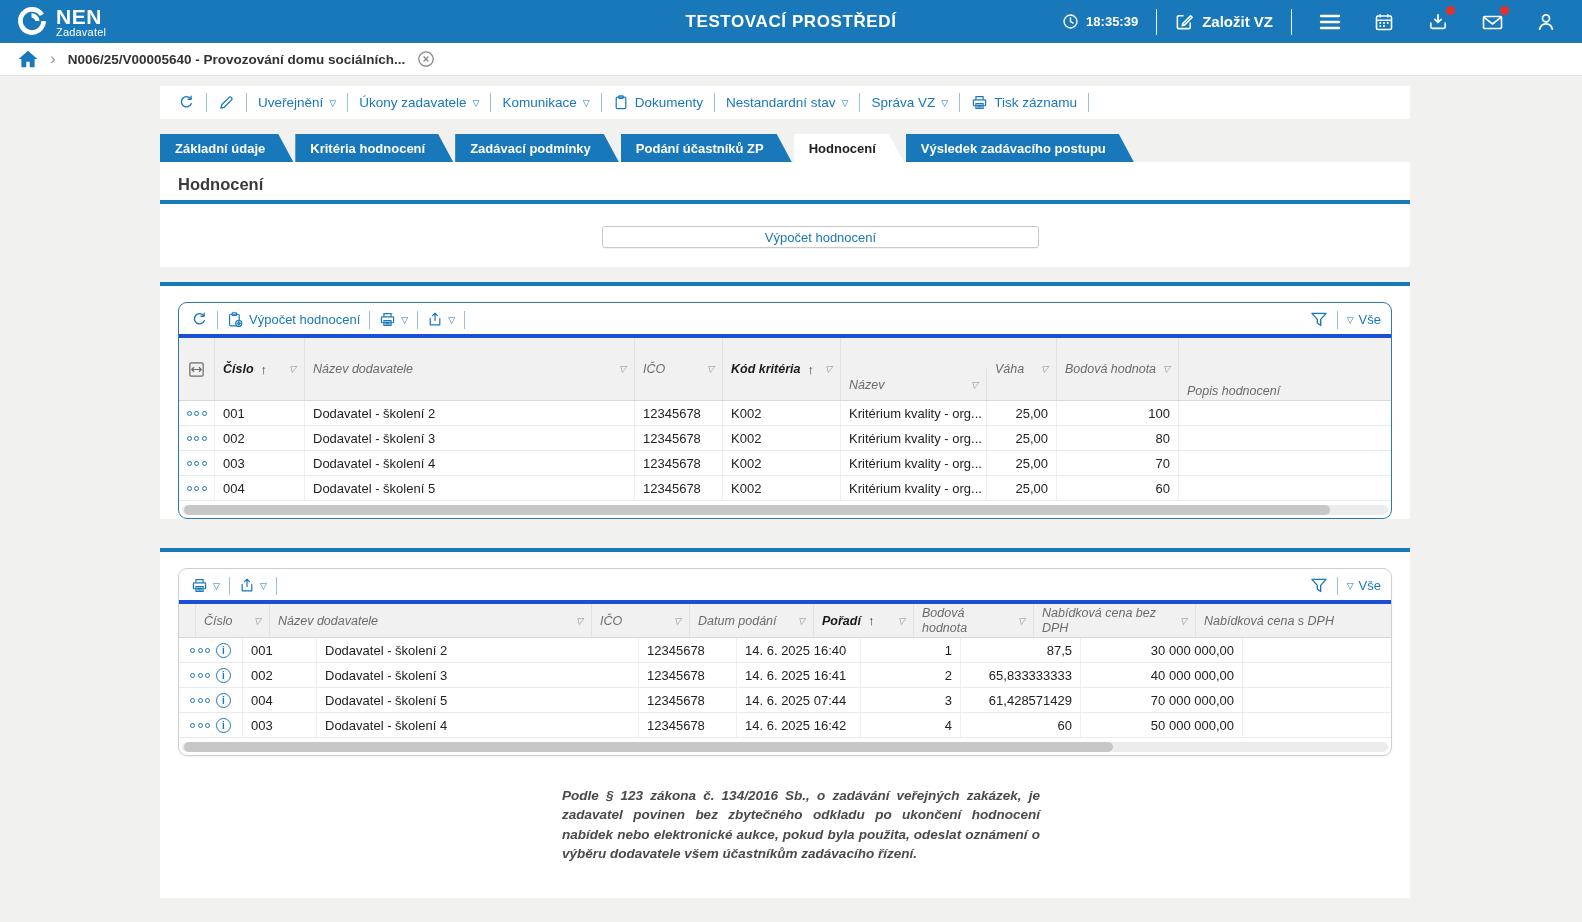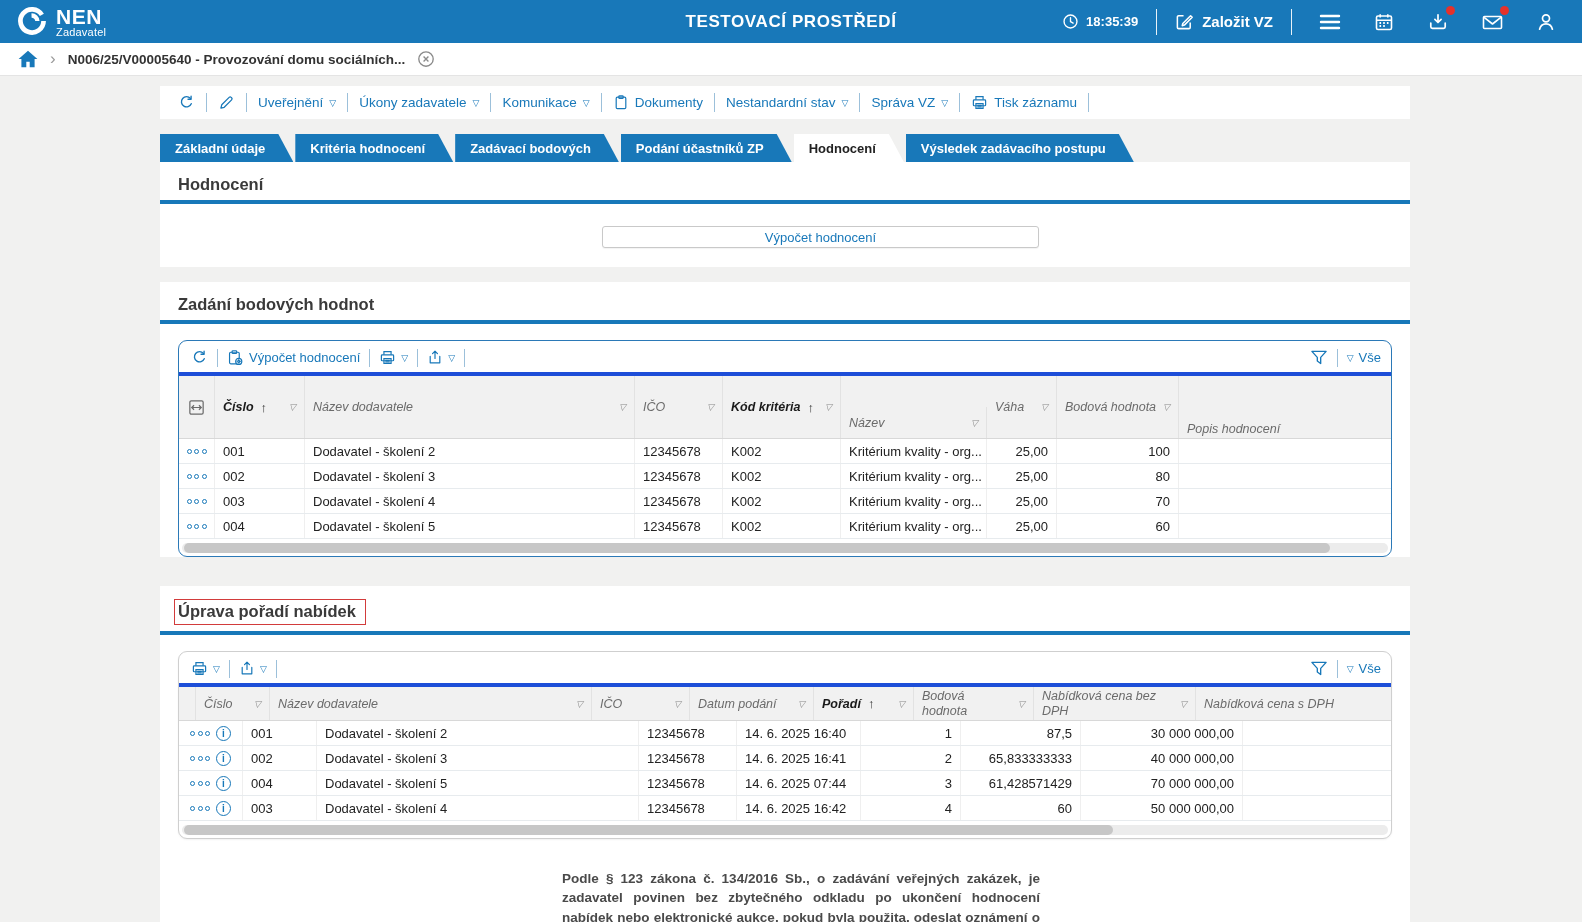"Zadávací bodových" span { text: bodových -> podmínky }
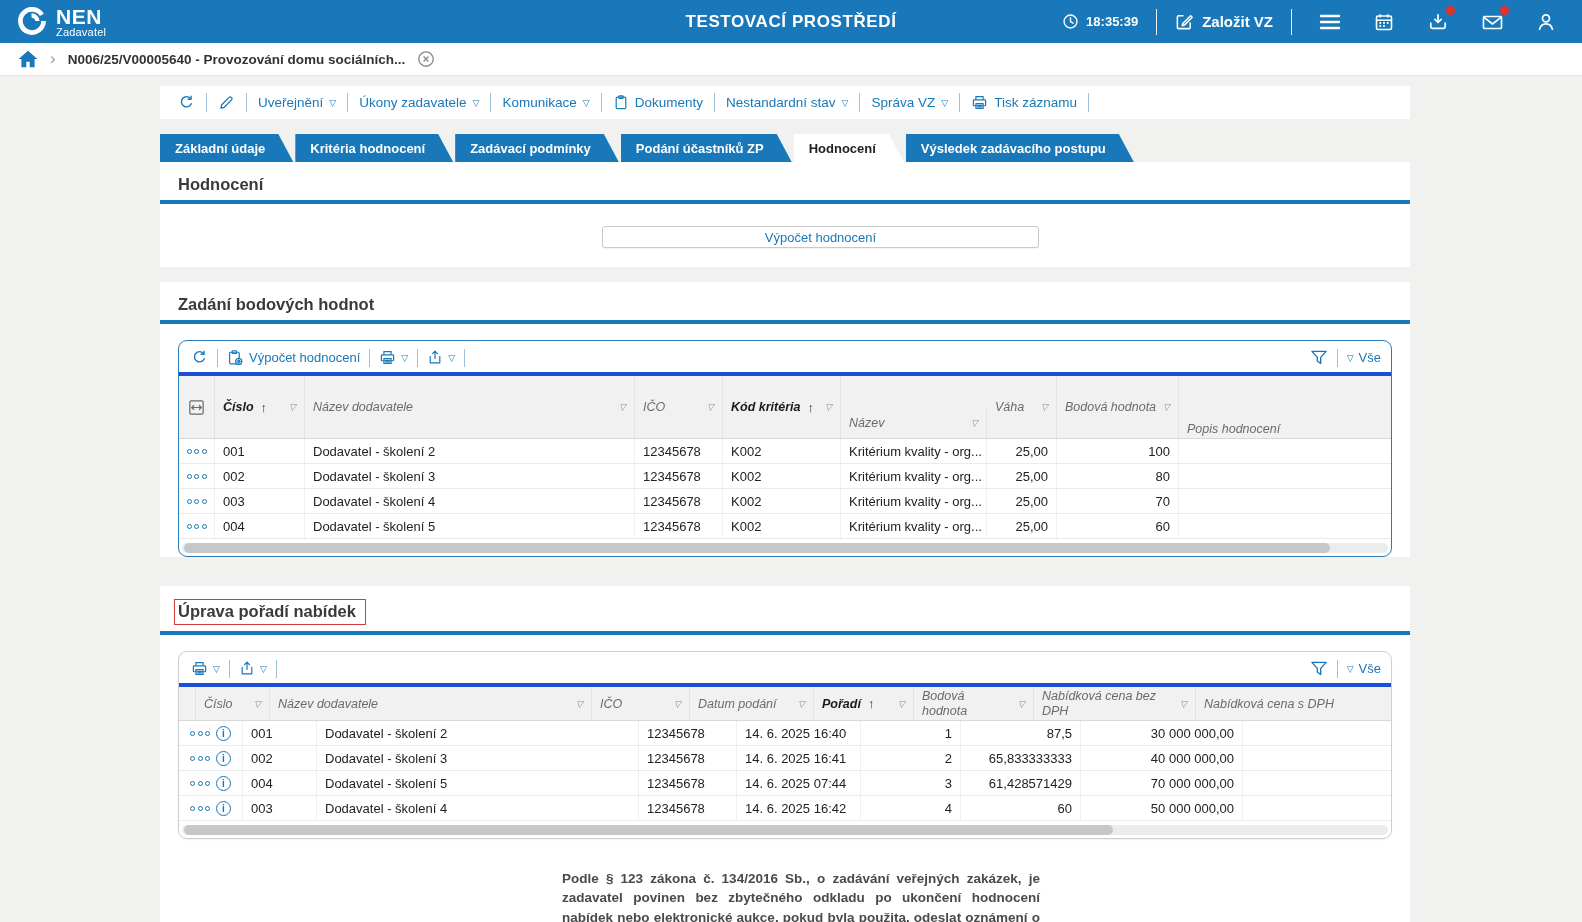"Zadání bodových hodnot" div.sect-title { html: <div>Zadání bodových hodnot</div> -> none }
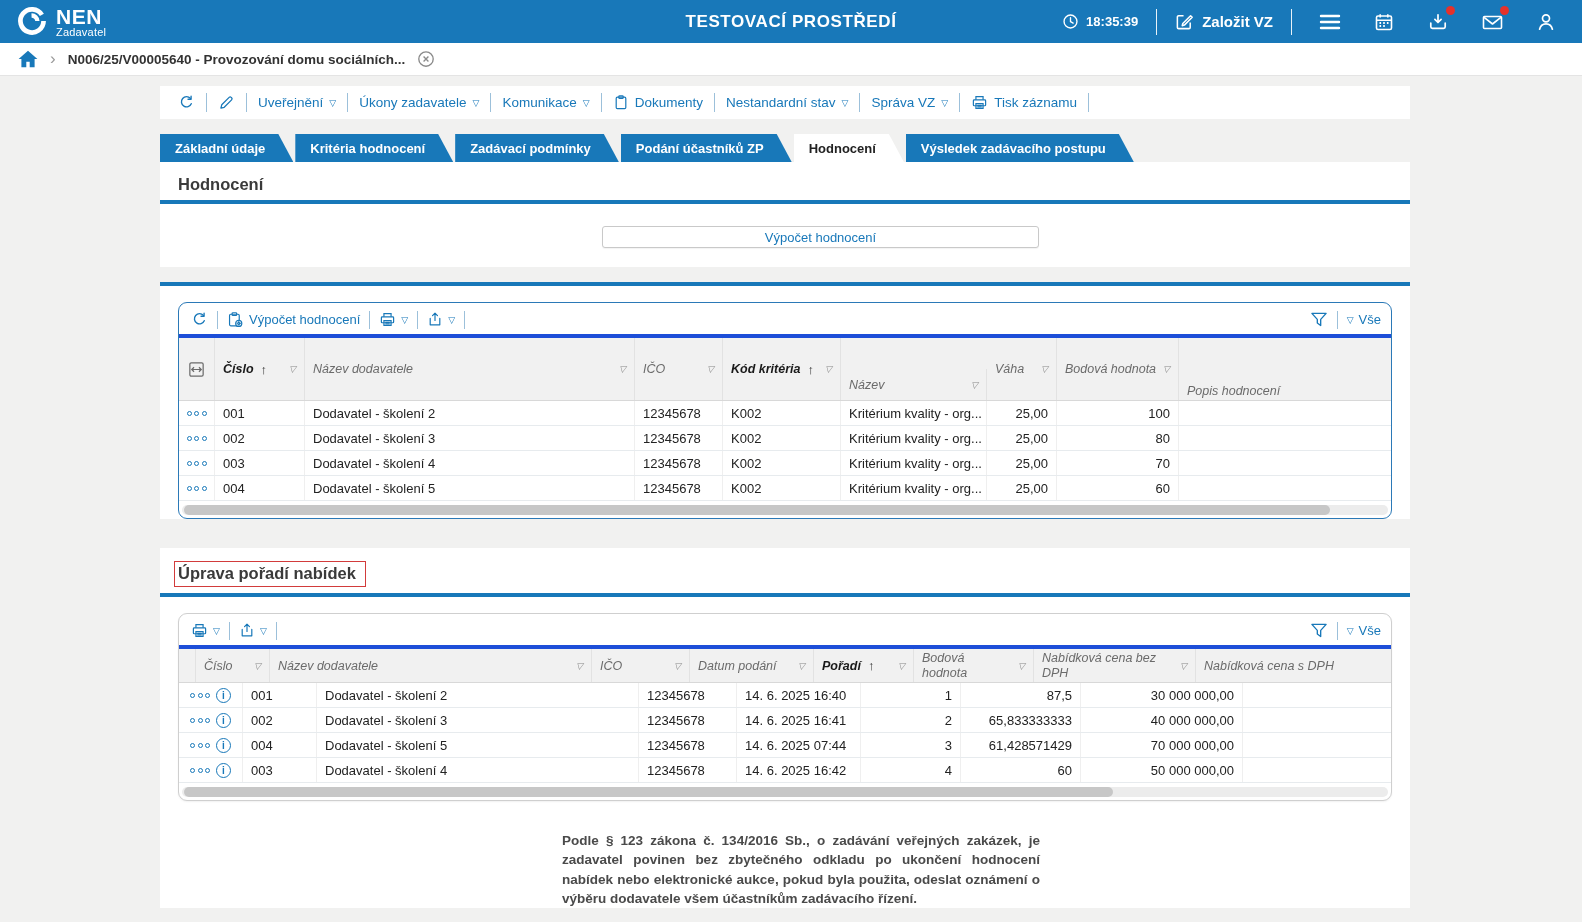"Úprava pořadí nabídek" div.sect-title { html: <div><span>Úprava pořadí nabídek</span></div> -> none }
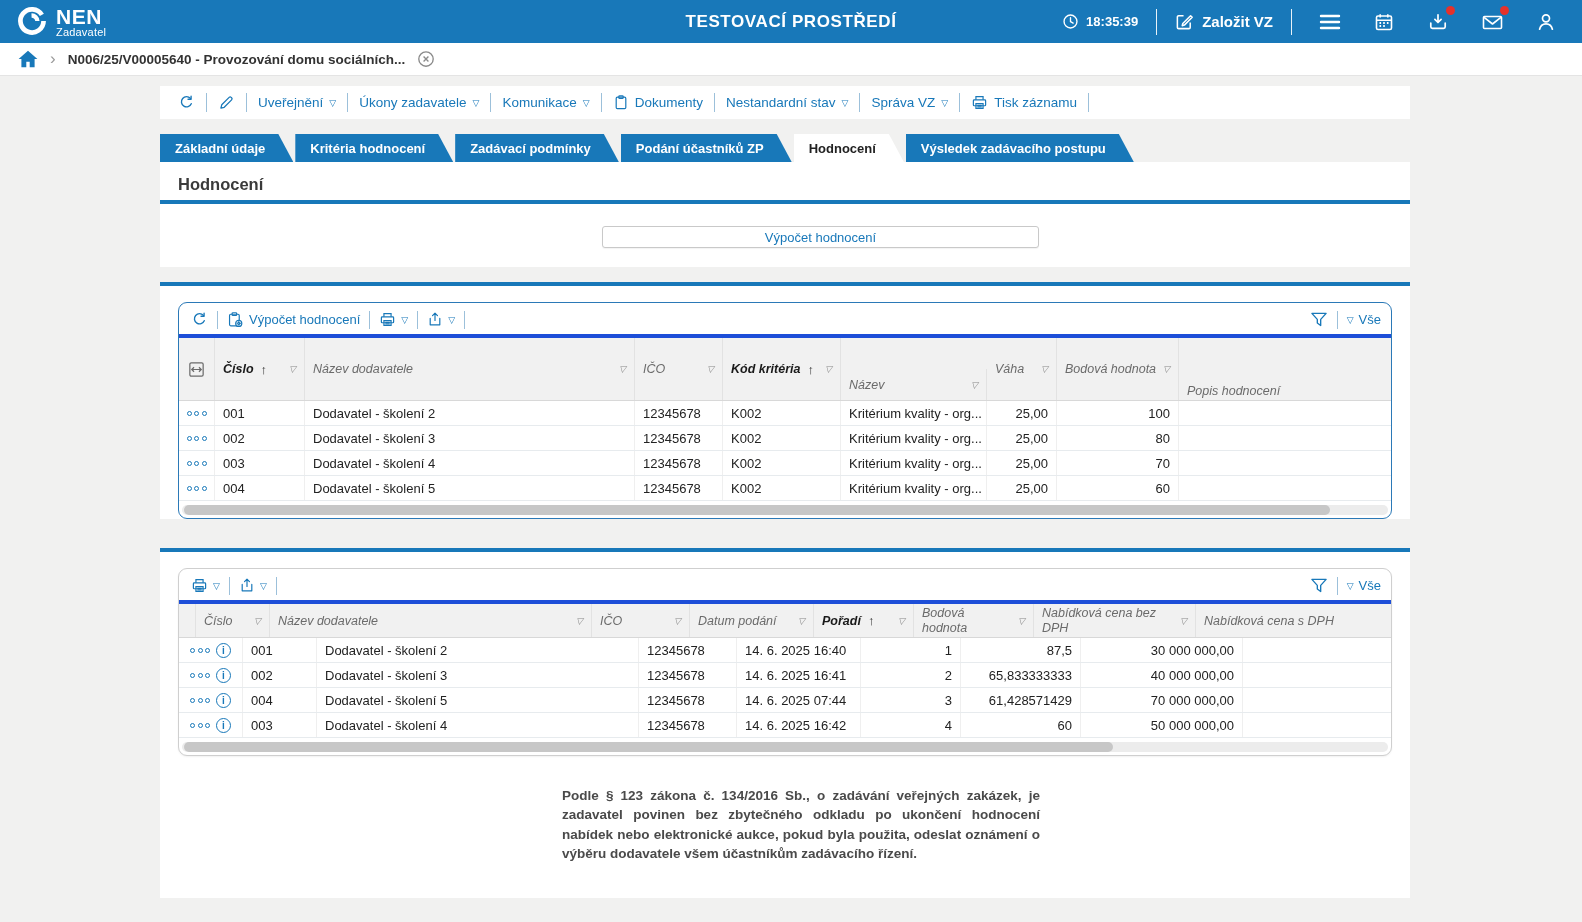"Podle § 123 zákona č." .footer-note { font-style: none -> italic }
